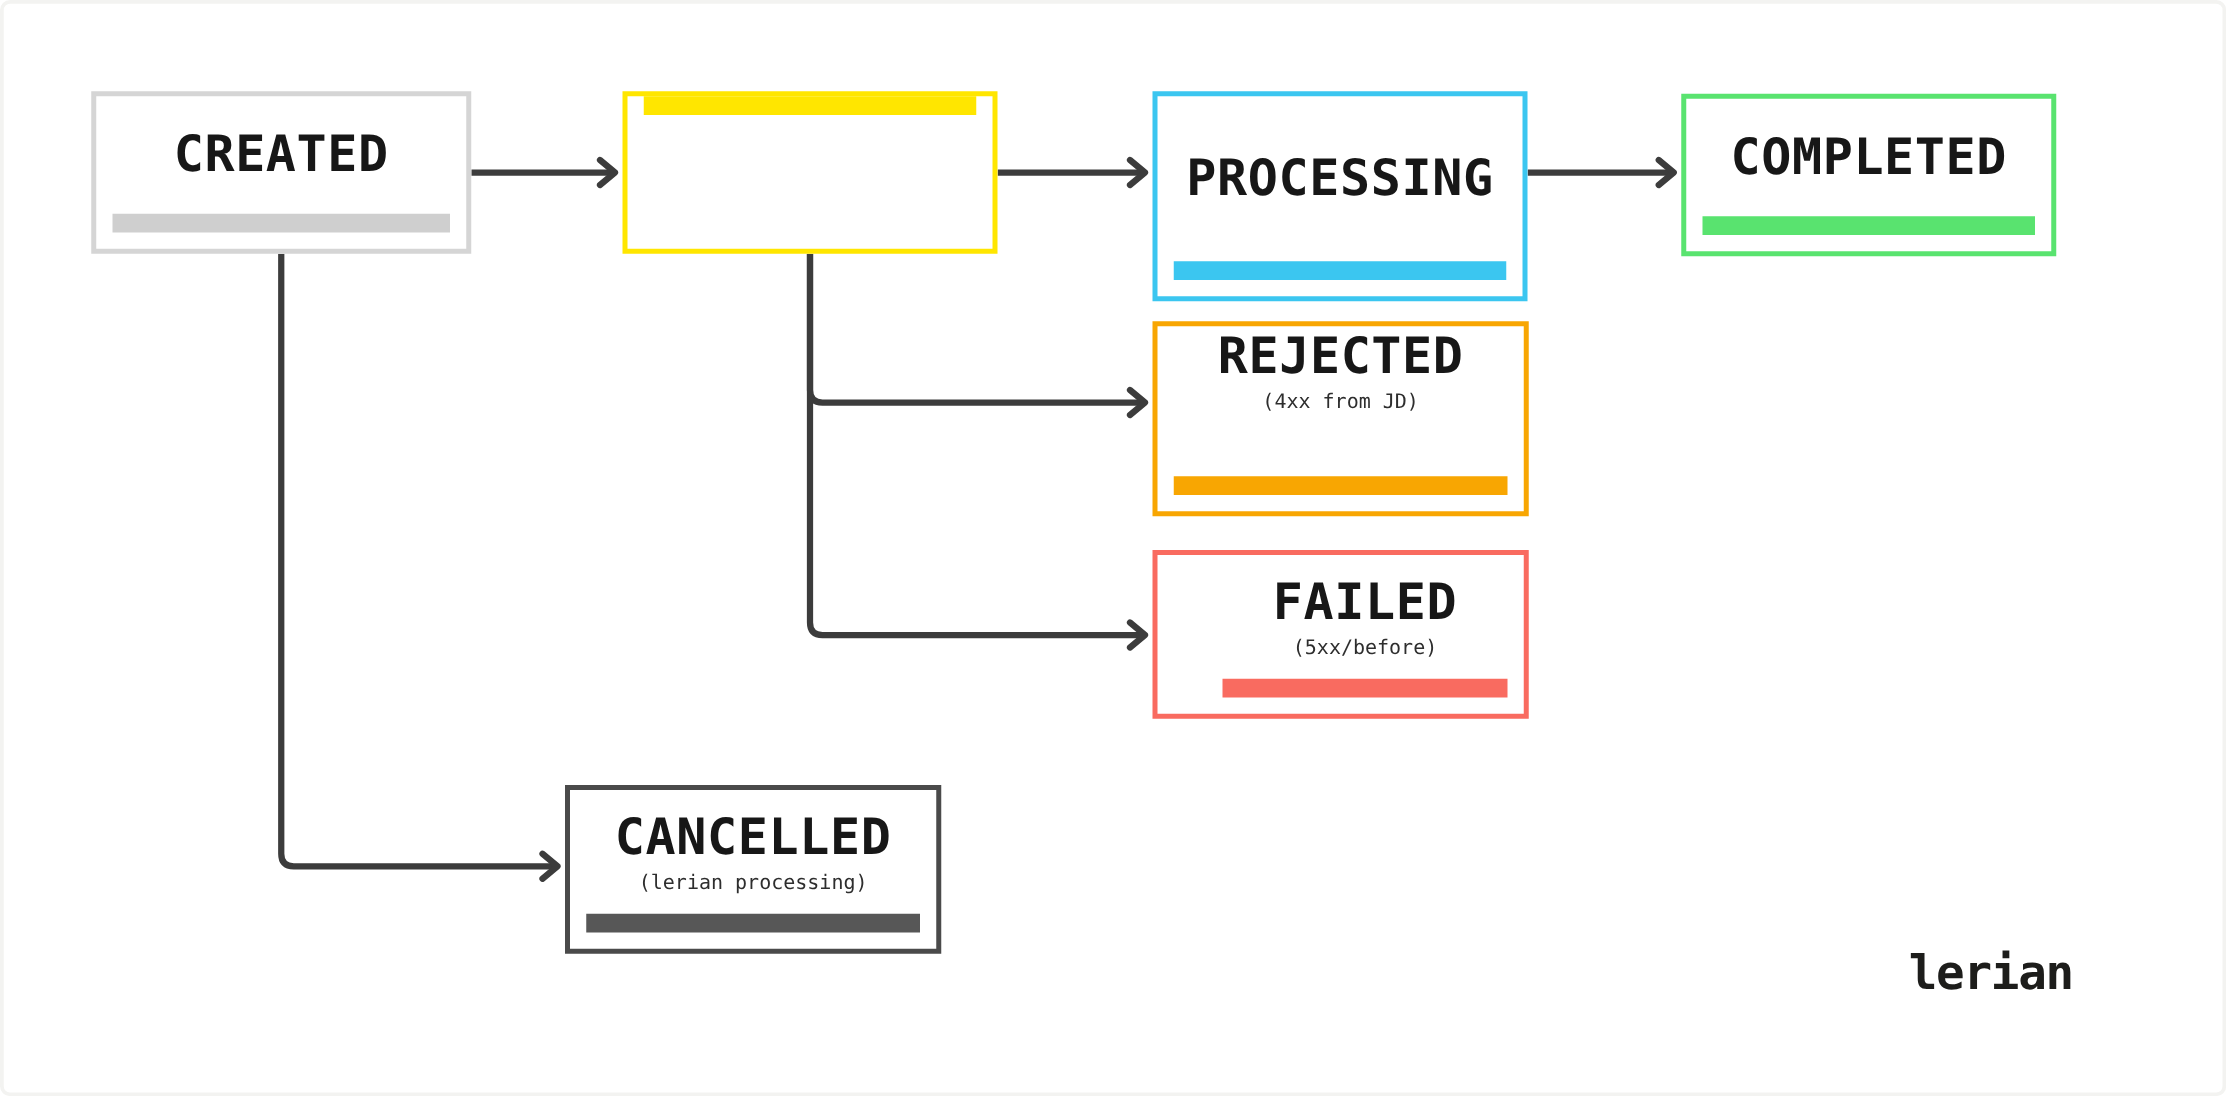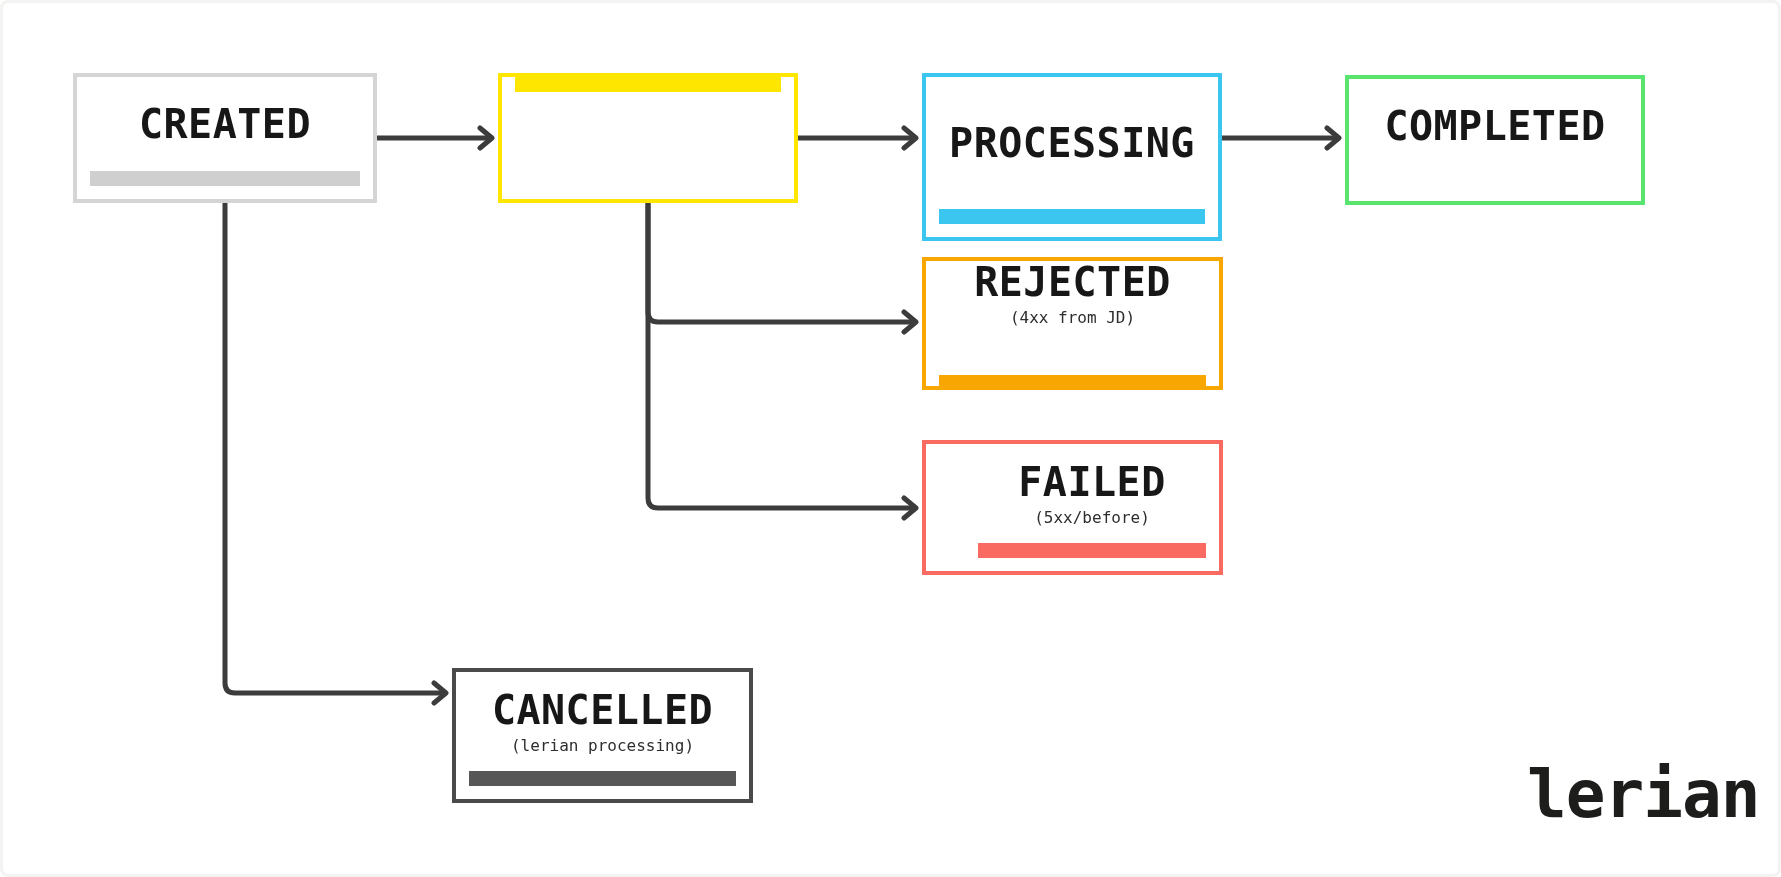"COMPLETED" #node-completed { align-items: center -> none }
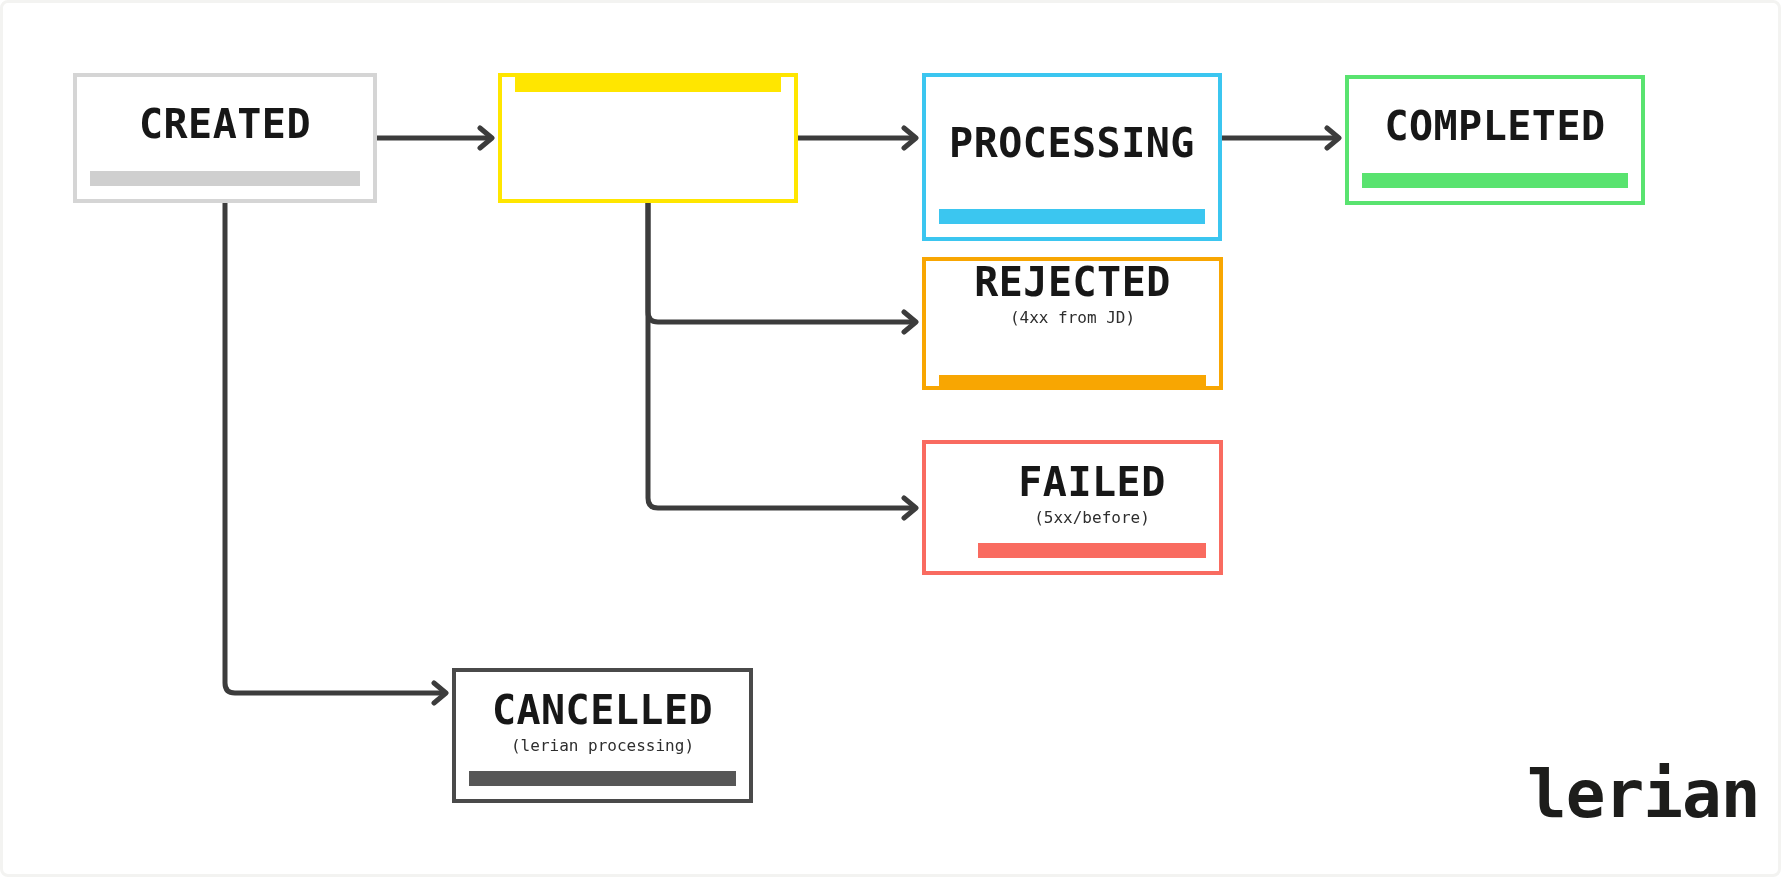"REJECTED" #node-rejected { height: 133px -> 156px }
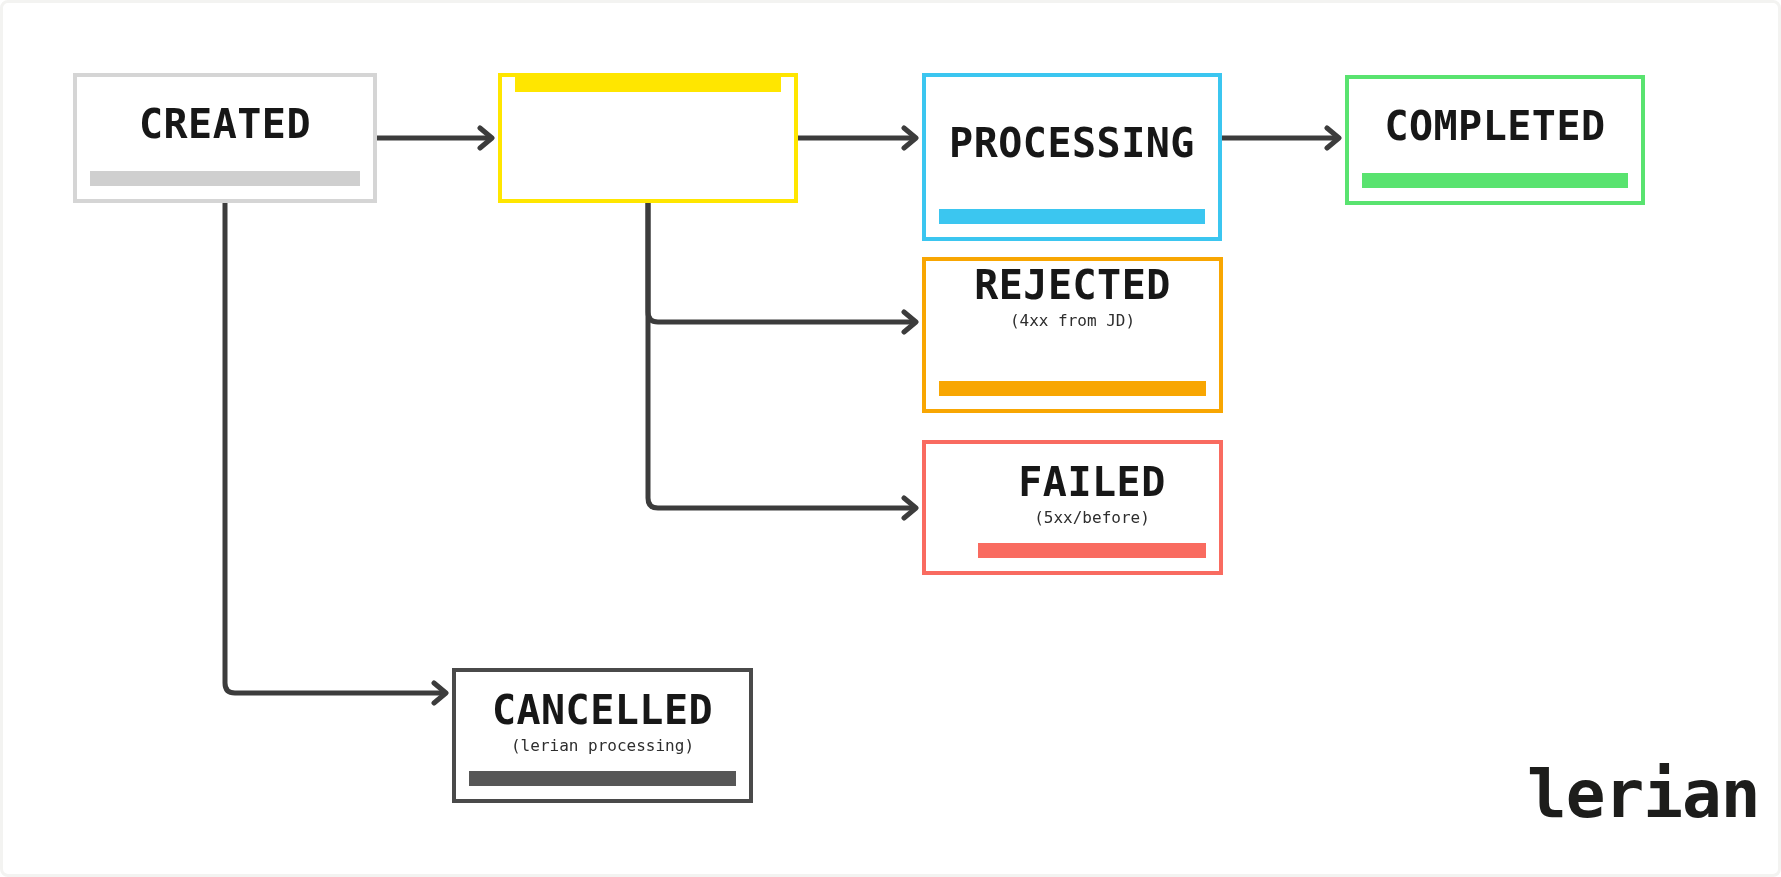"CANCELLED" #node-cancelled { margin-top: 40px -> none }
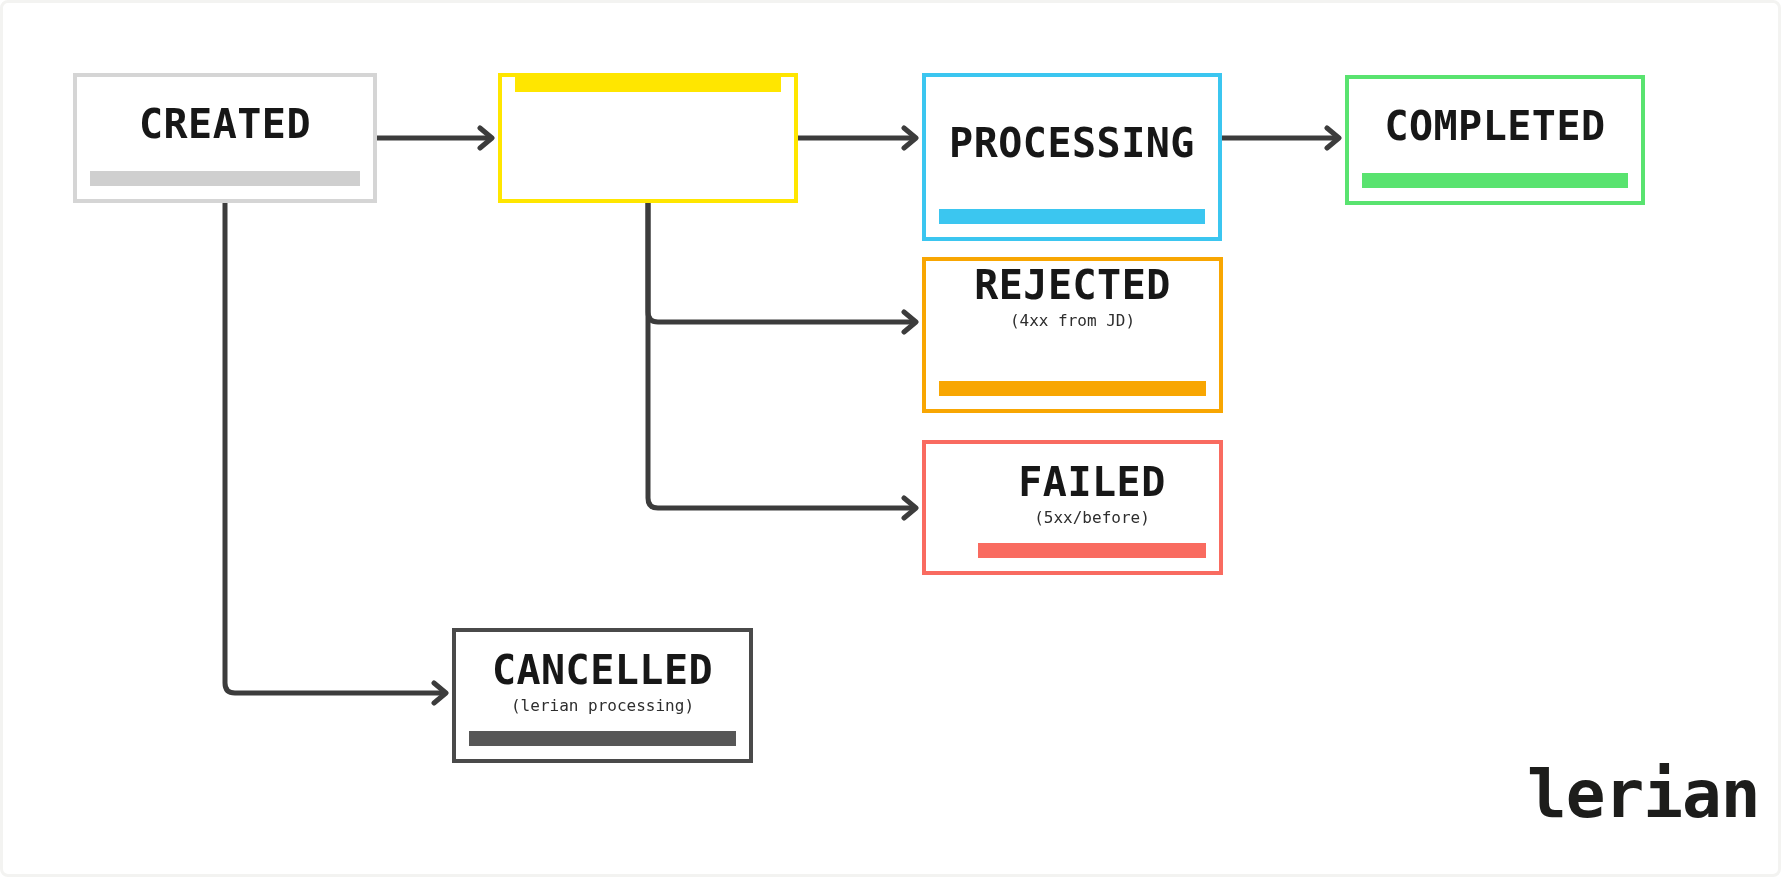"lerian" .logo { font-size: 66px -> 38px }
